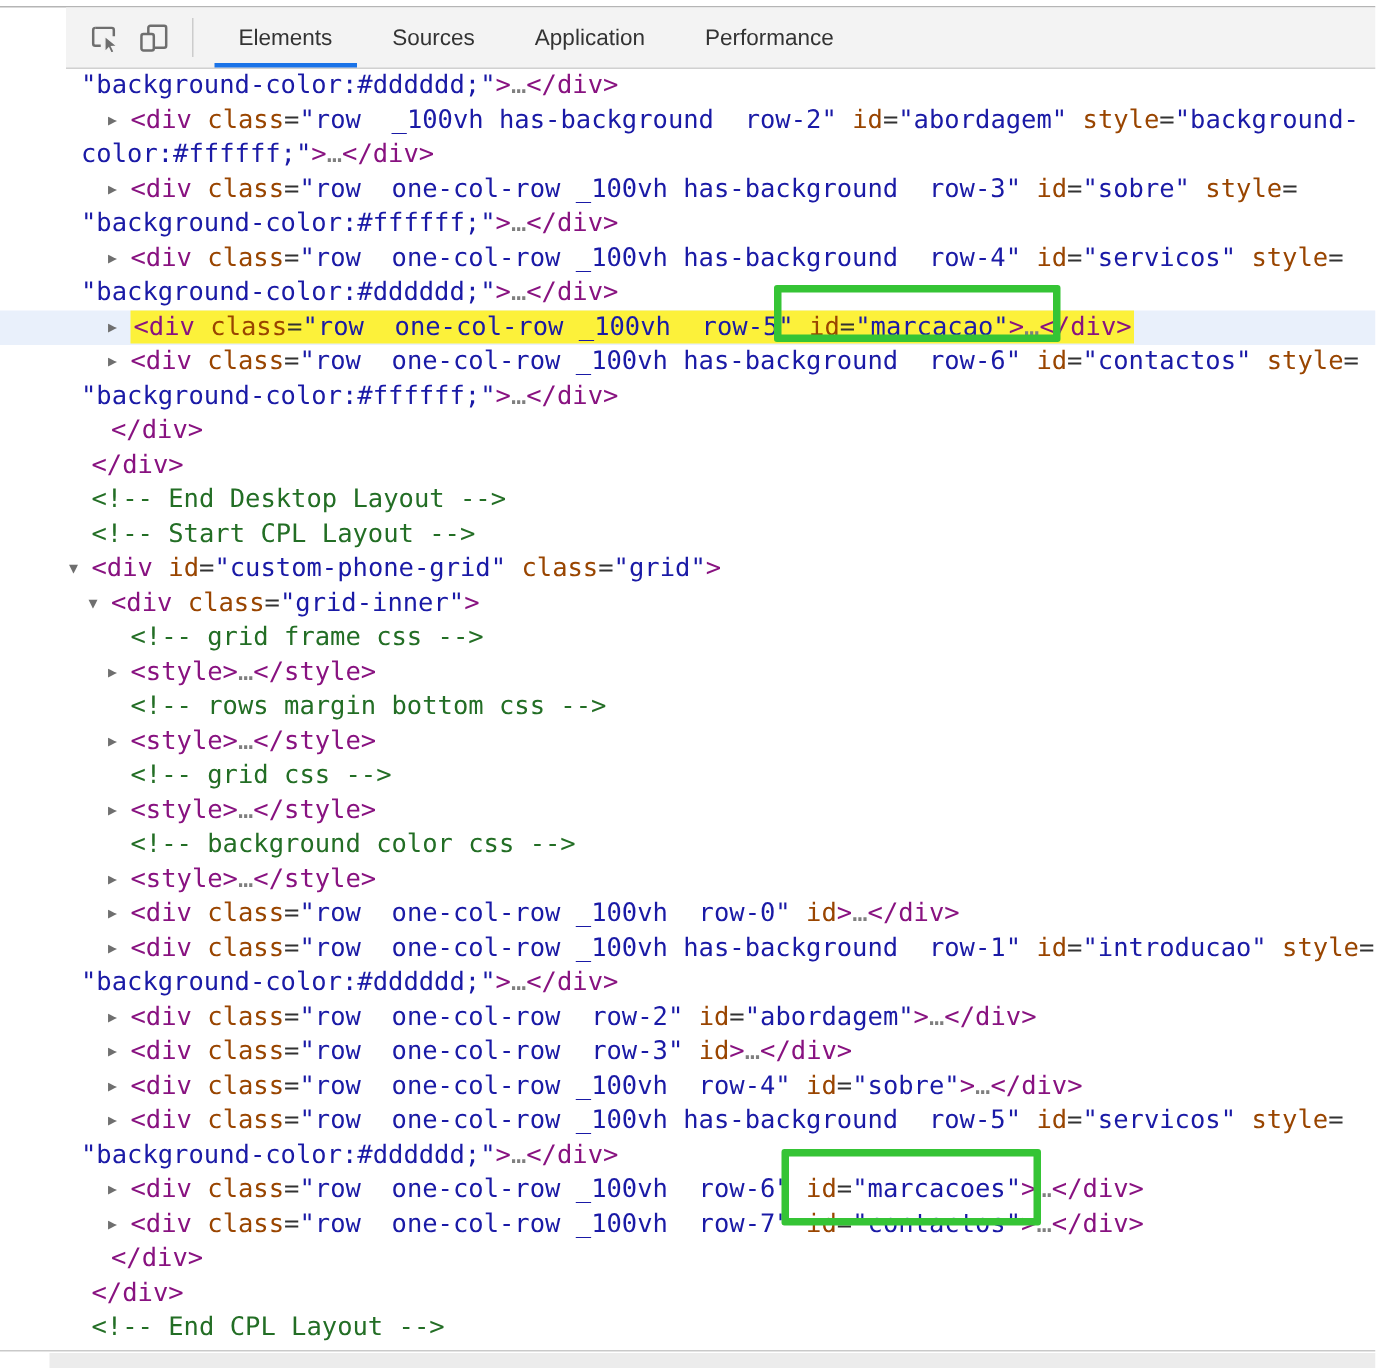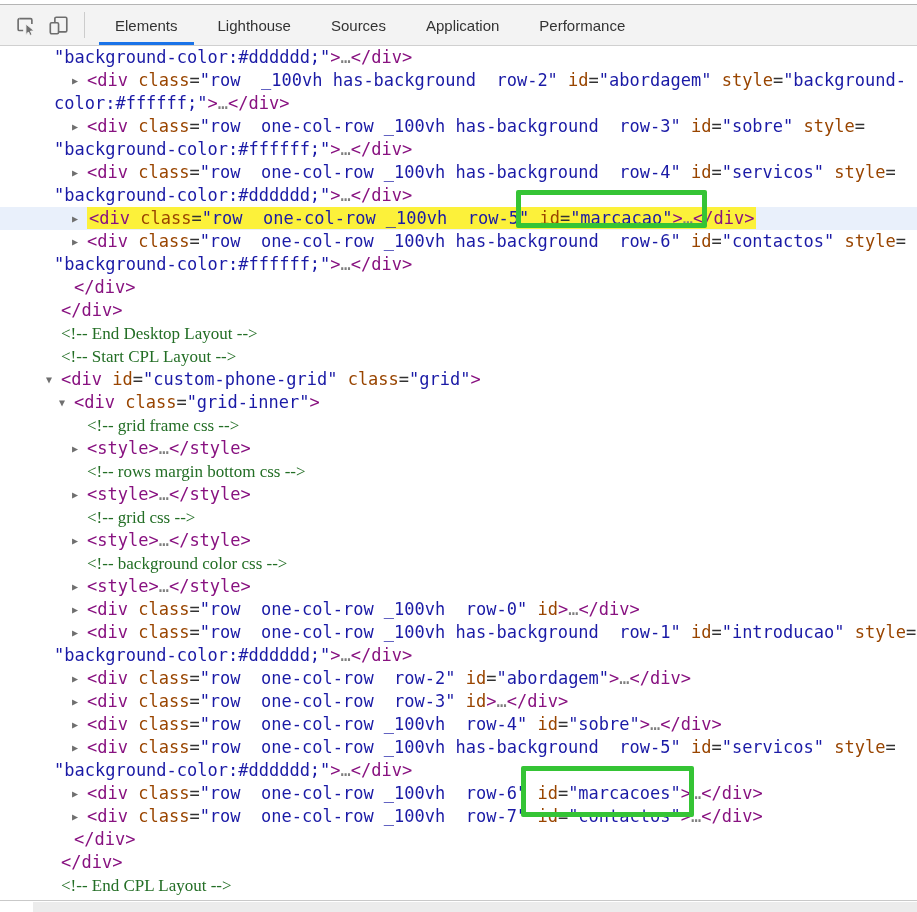"Elements" .toolbar { margin-left: none -> 44px }
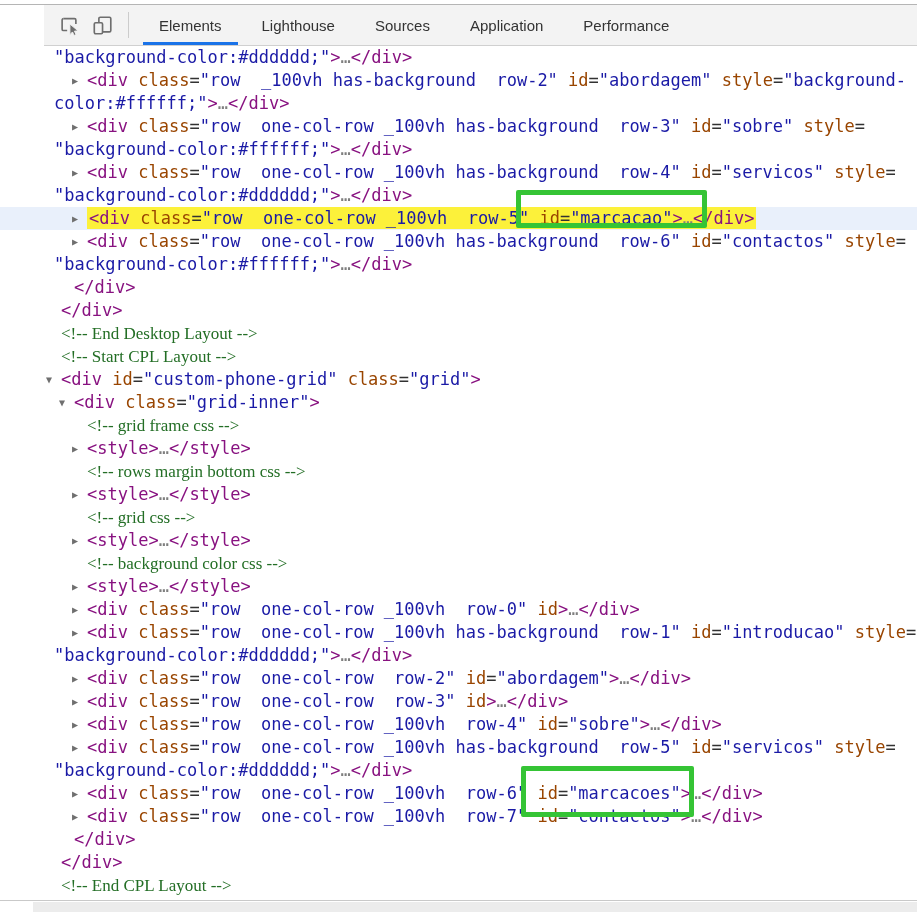"Lighthouse" button.tab { html: <button>Lighthouse</button> -> none }
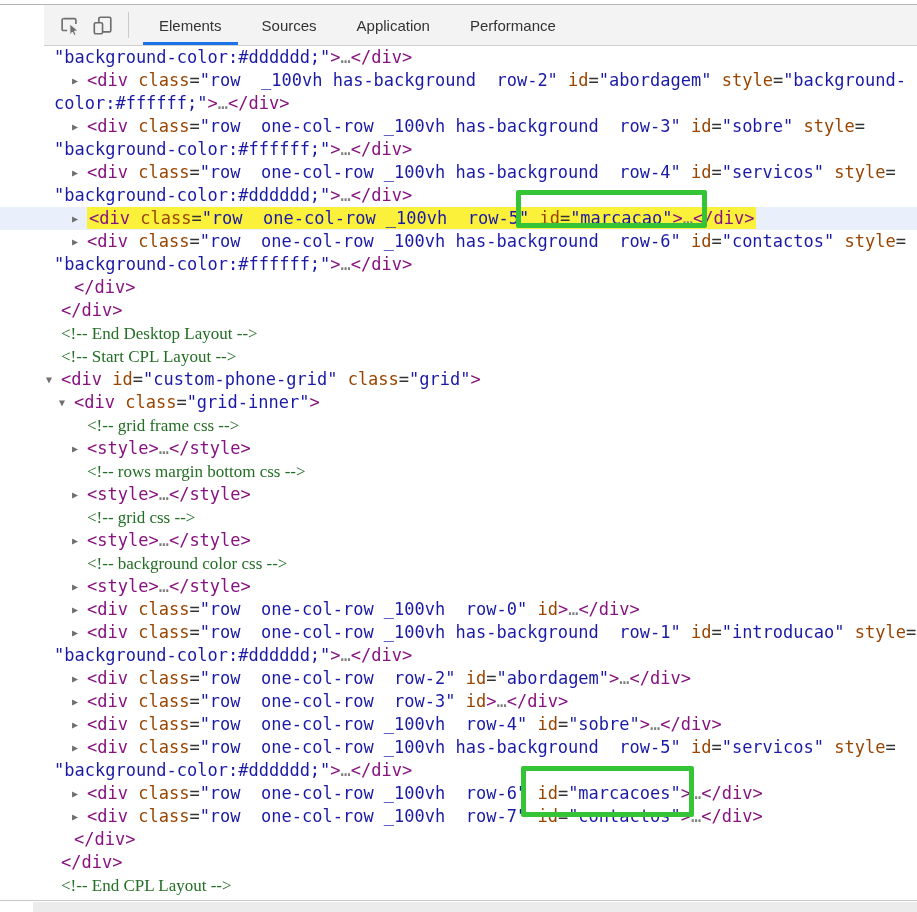"<!-- End Desktop Layout -->" .tk-com { font-family: Liberation Serif, serif -> none }
